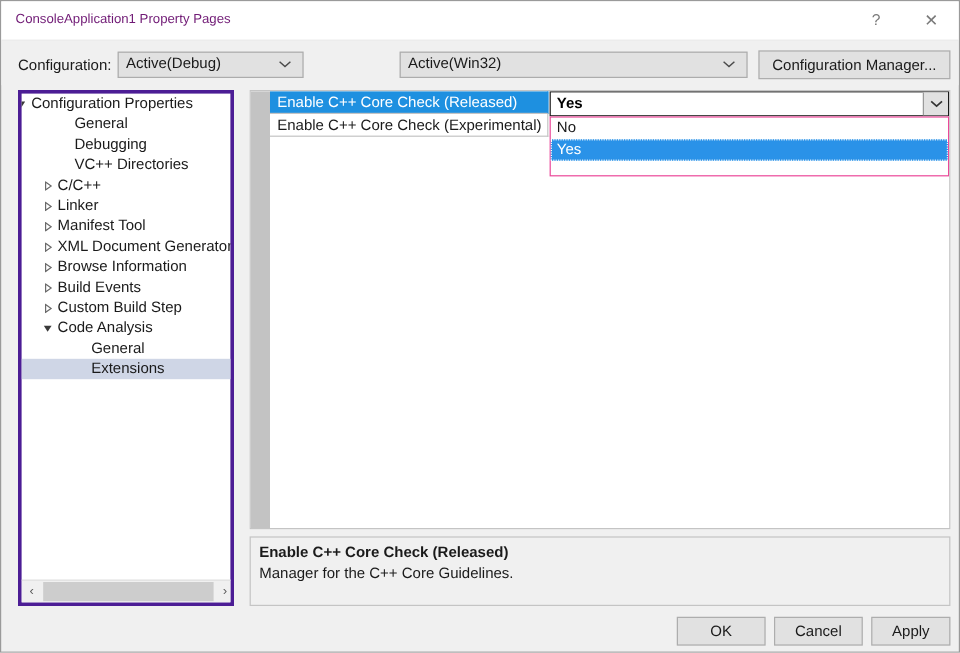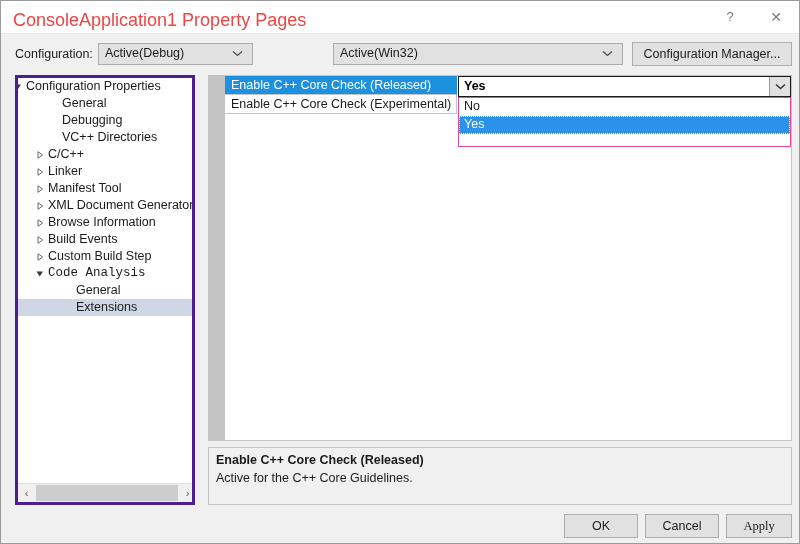"ConsoleApplication1 Property Pages" #title-text { color: #ef4444 -> #701a75; font-size: 18px -> 11px }
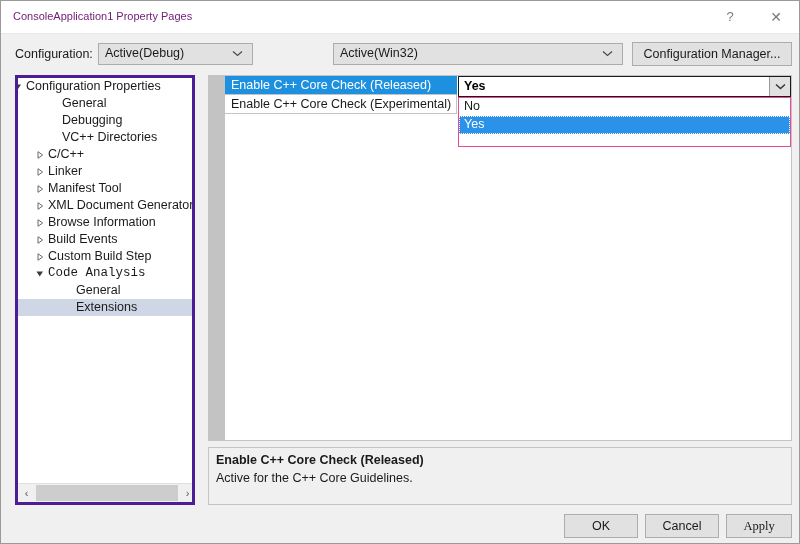"Code Analysis" span.tree-label { font-family: Liberation Mono, monospace -> none }
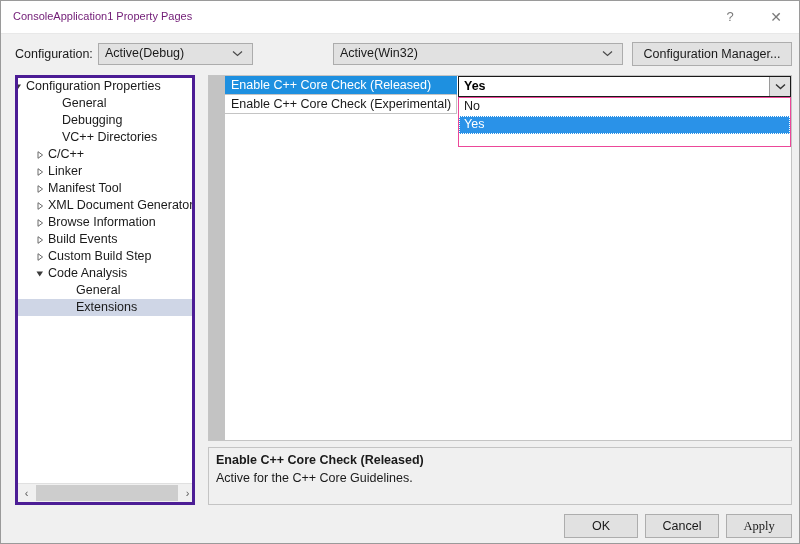"Active for the C++ Core" div { text: Active -> Manager }
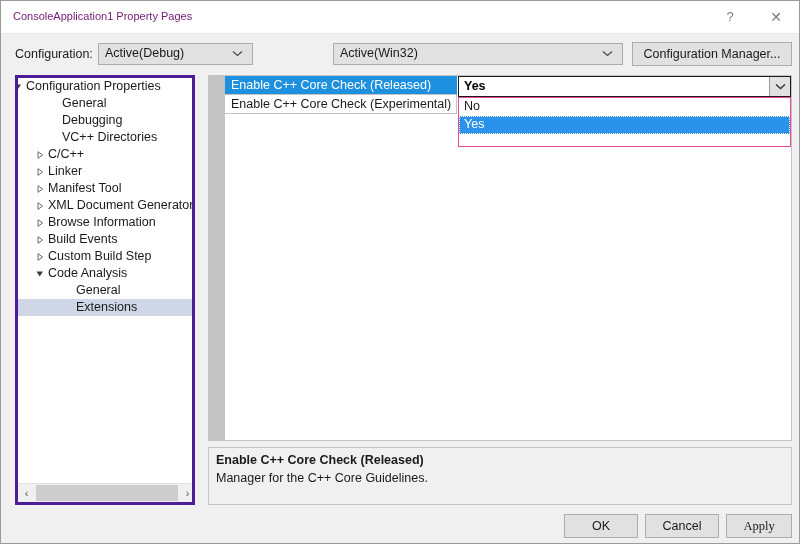"Apply" #apply-btn { font-family: Liberation Serif, serif -> none }
